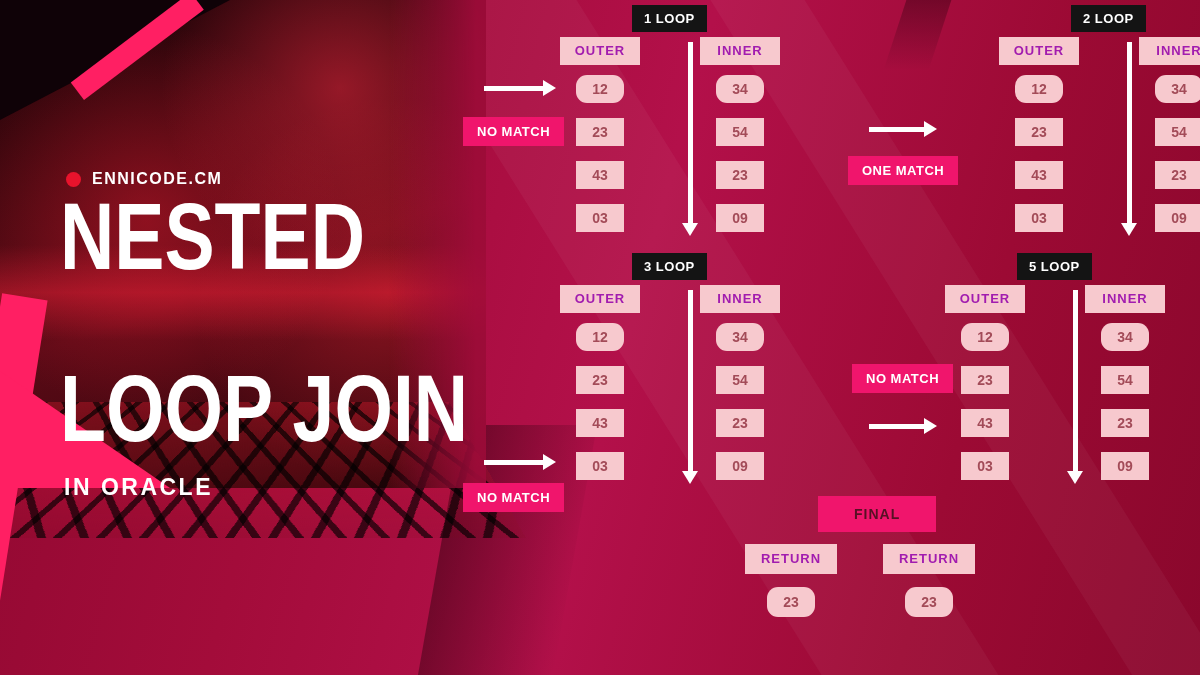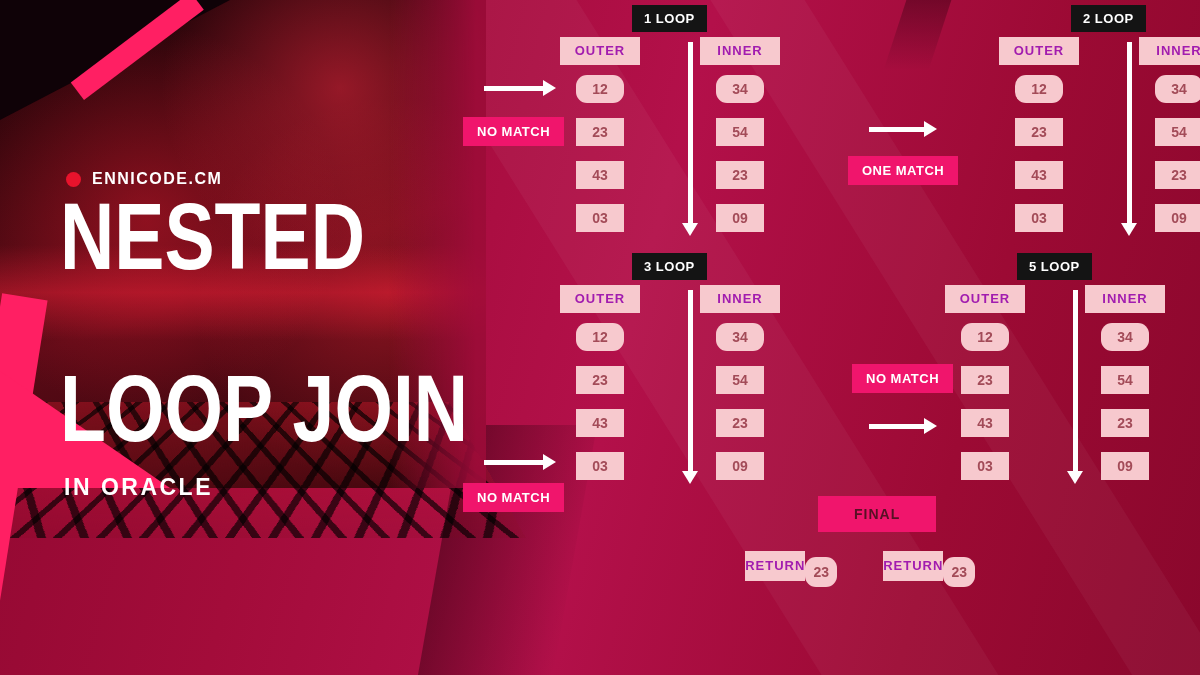"RETURN" .final-col { flex-direction: row -> column }
